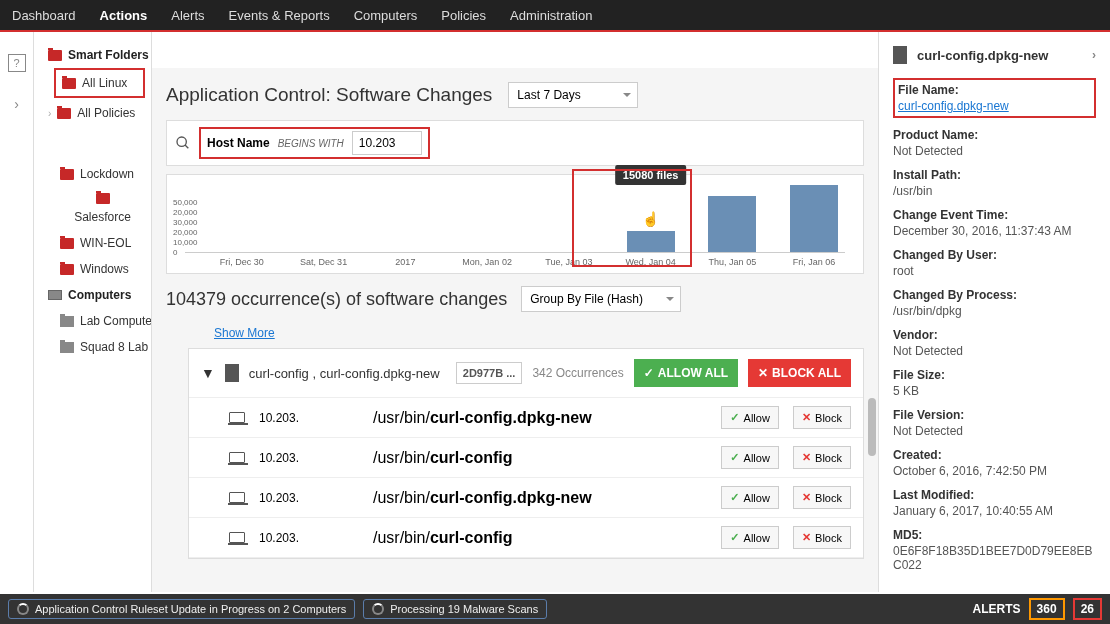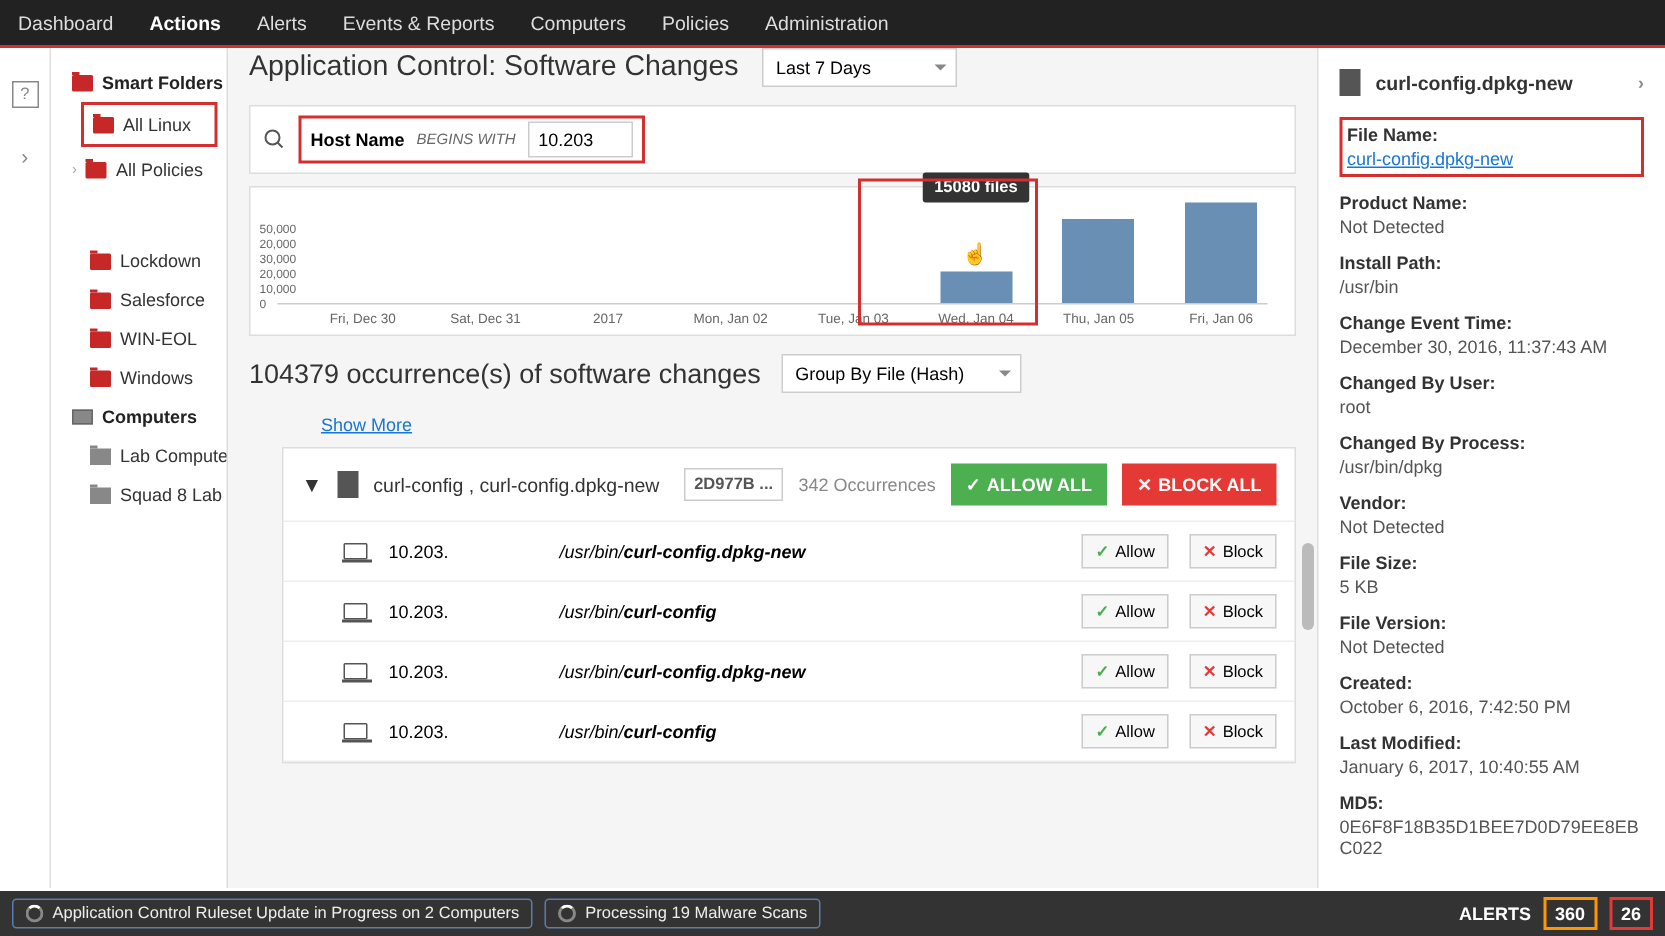"Application Control: Software Changes" .content { margin-top: none -> 36px; padding: 0 14px -> 14px 14px }
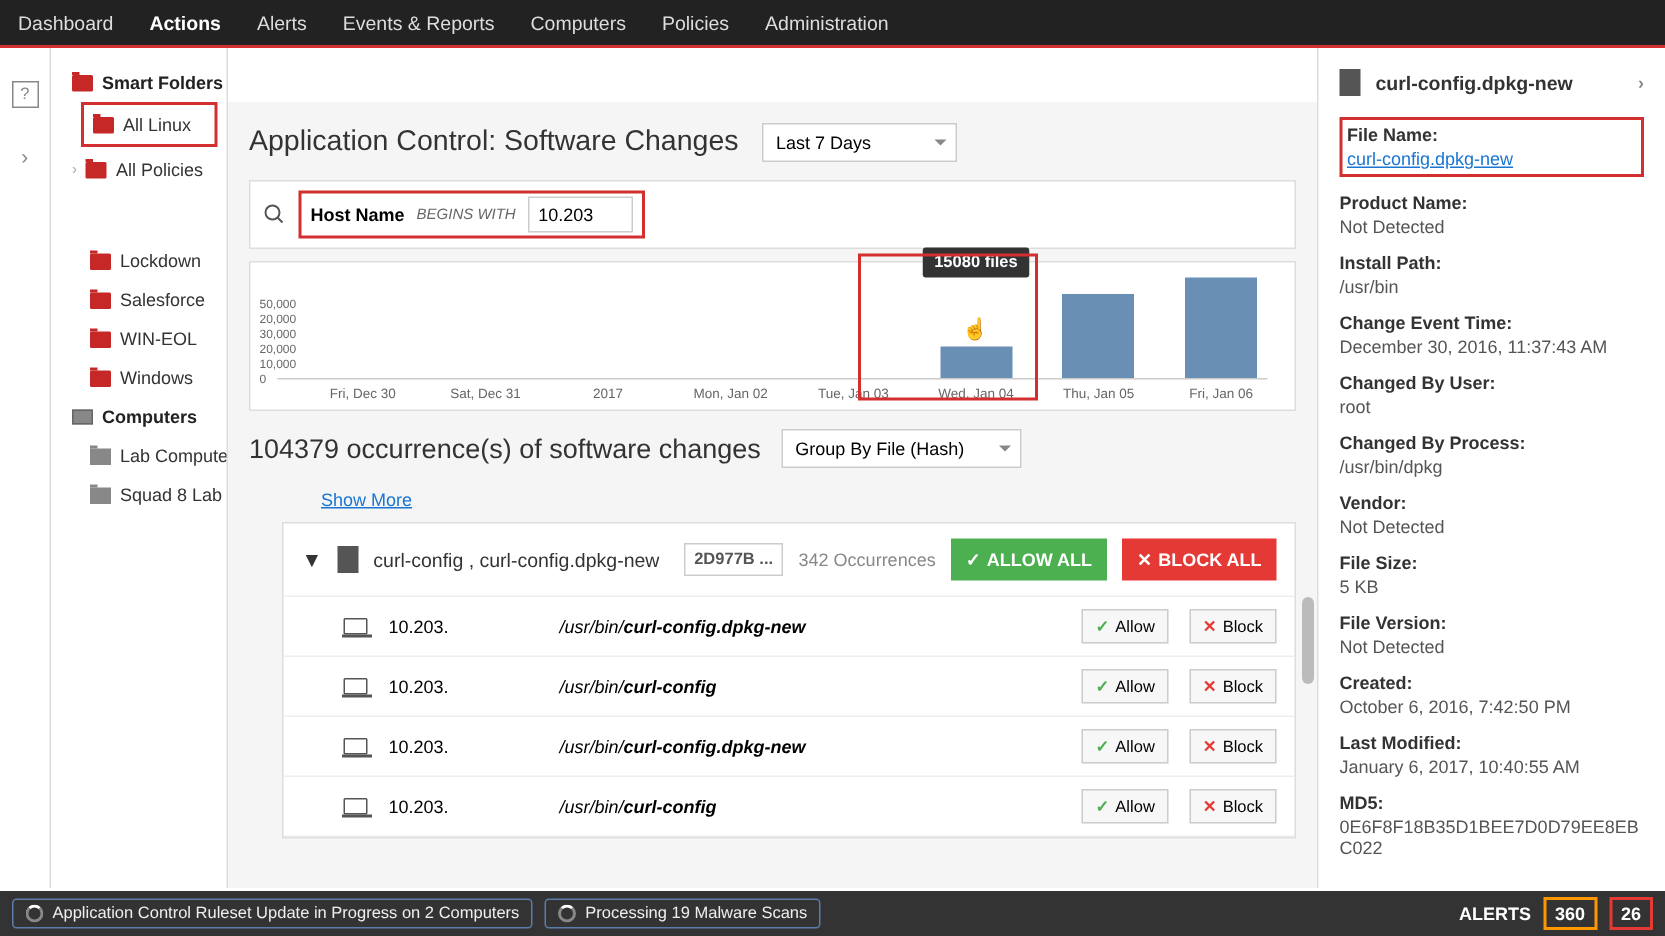"Salesforce" div.sidebar-item { flex-direction: none -> column }
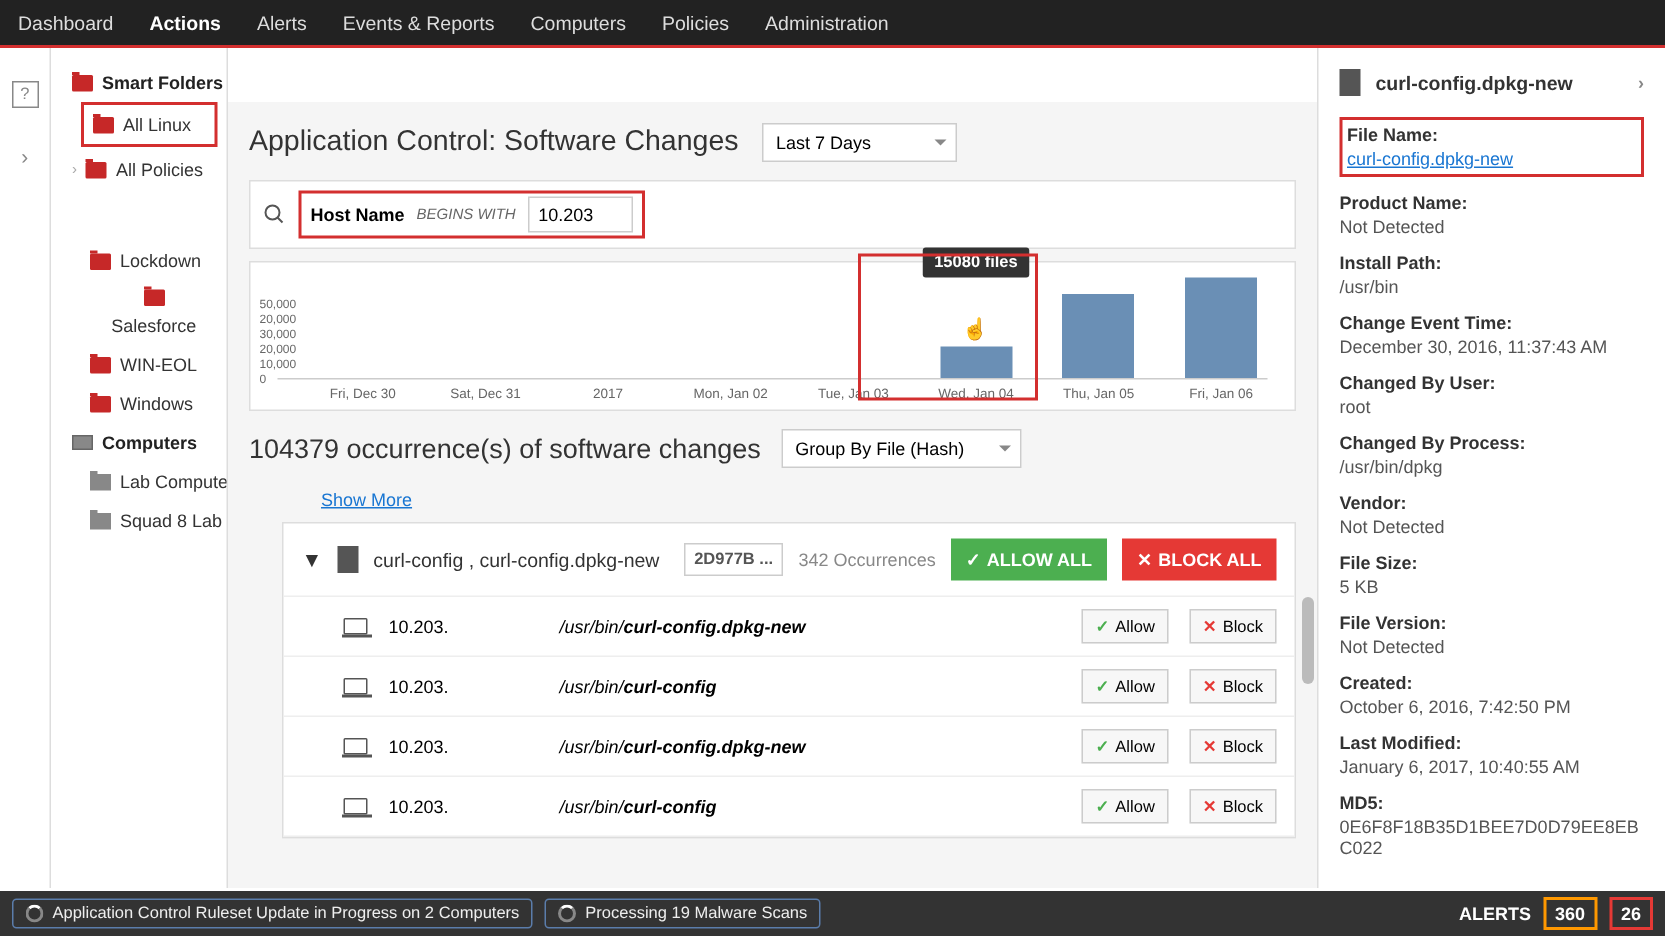"/usr/bin/curl-config.dpkg-new" .path { font-size: 12px -> 16px; font-style: italic -> none }
